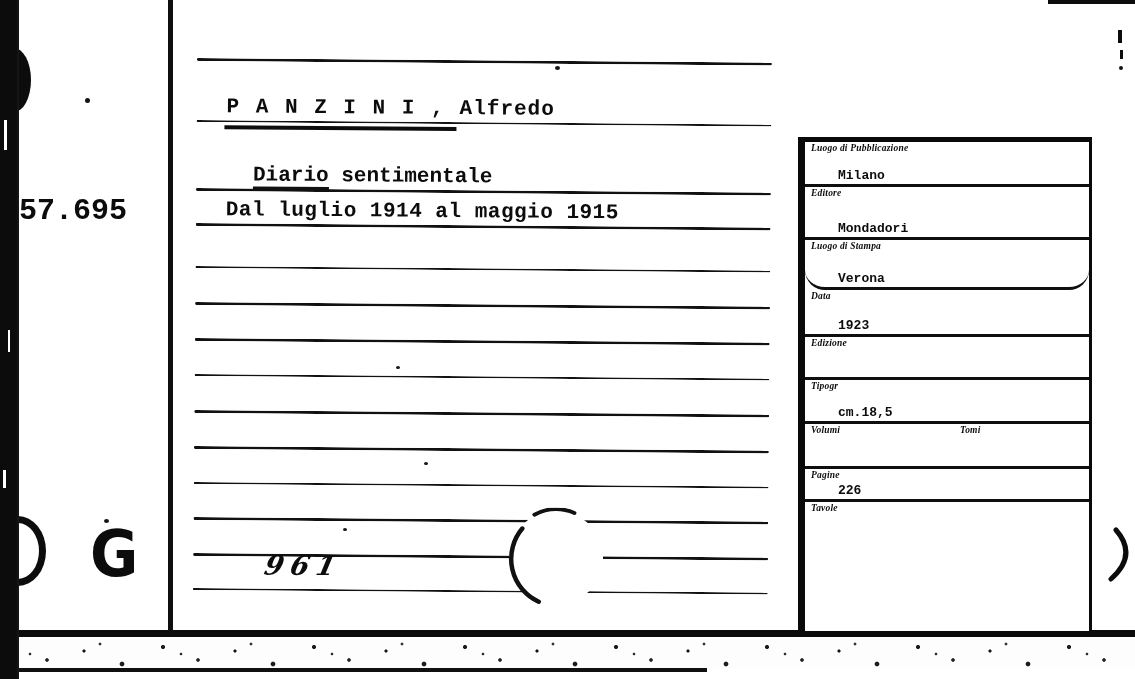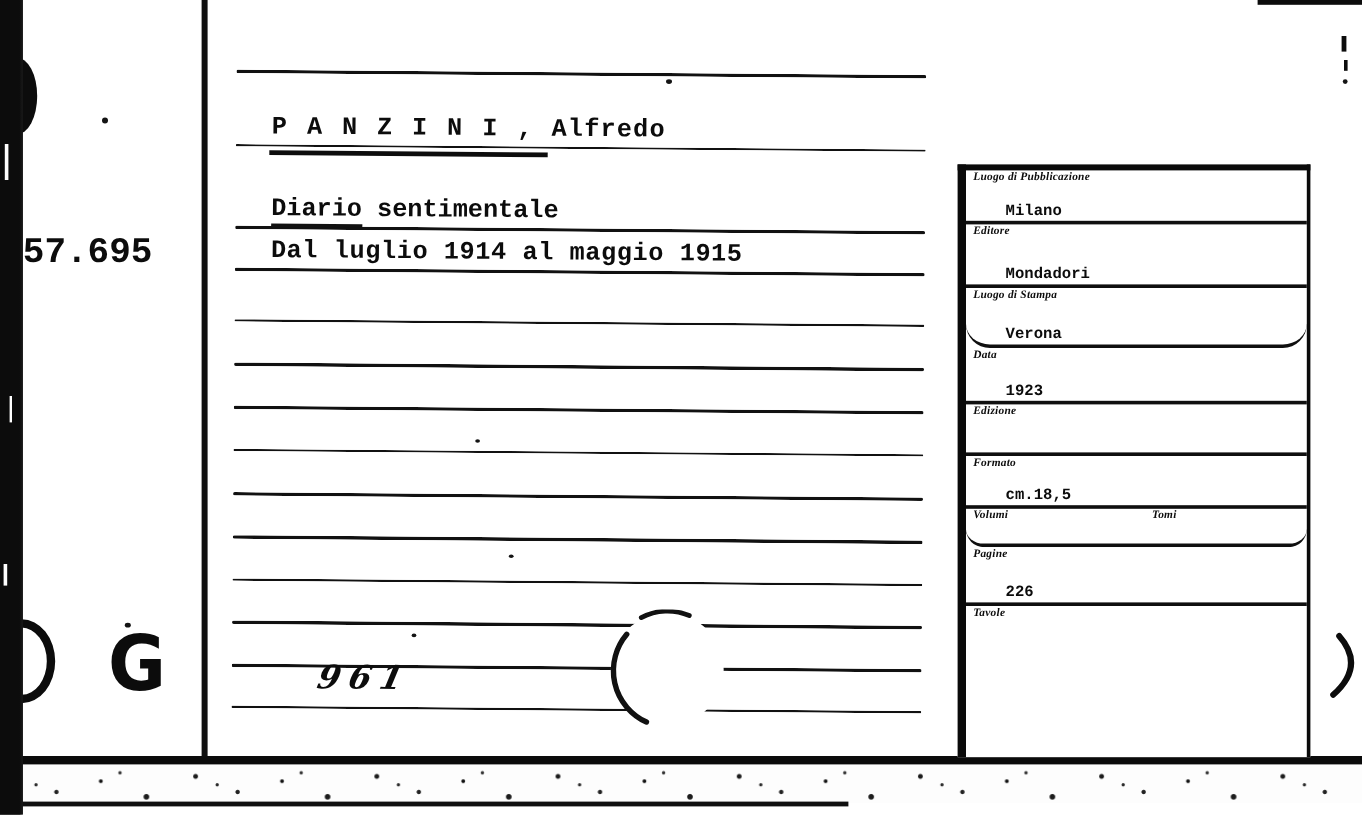"Diario" #title-line .u { margin-left: none -> 27px }
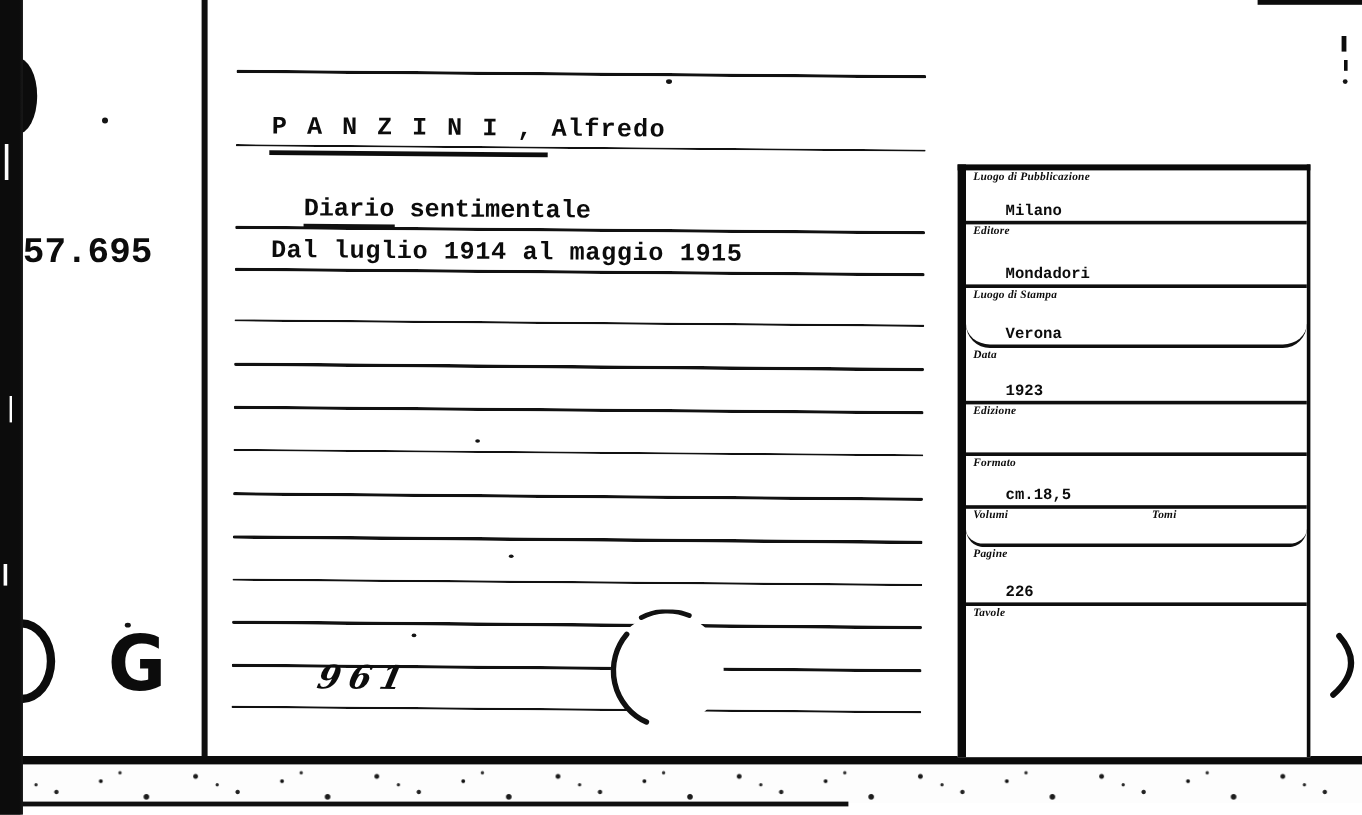"Formato" div.panel-label { text: Formato -> Tipogr }
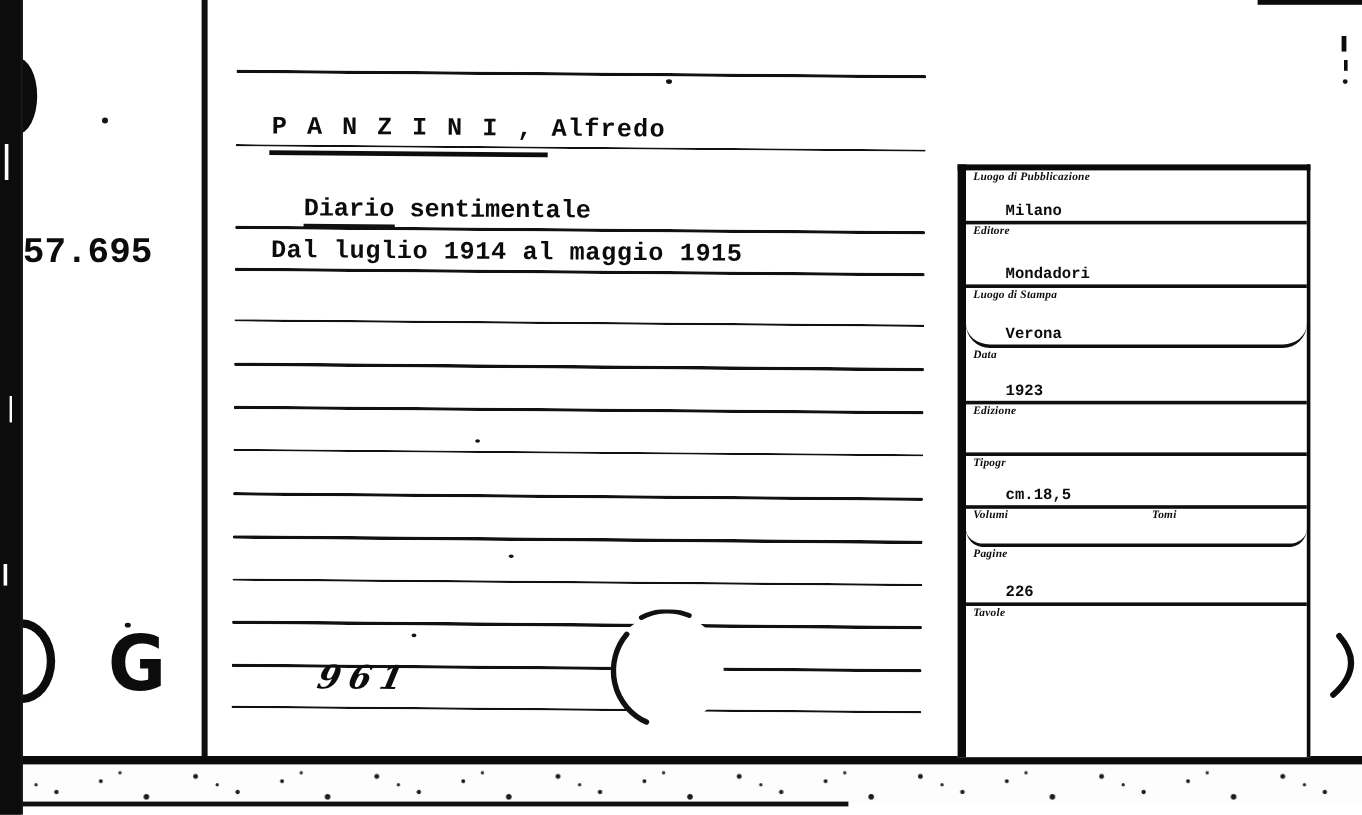"Volumi" div.panel-row { border-radius: 15px -> none; height: 32px -> 45px }
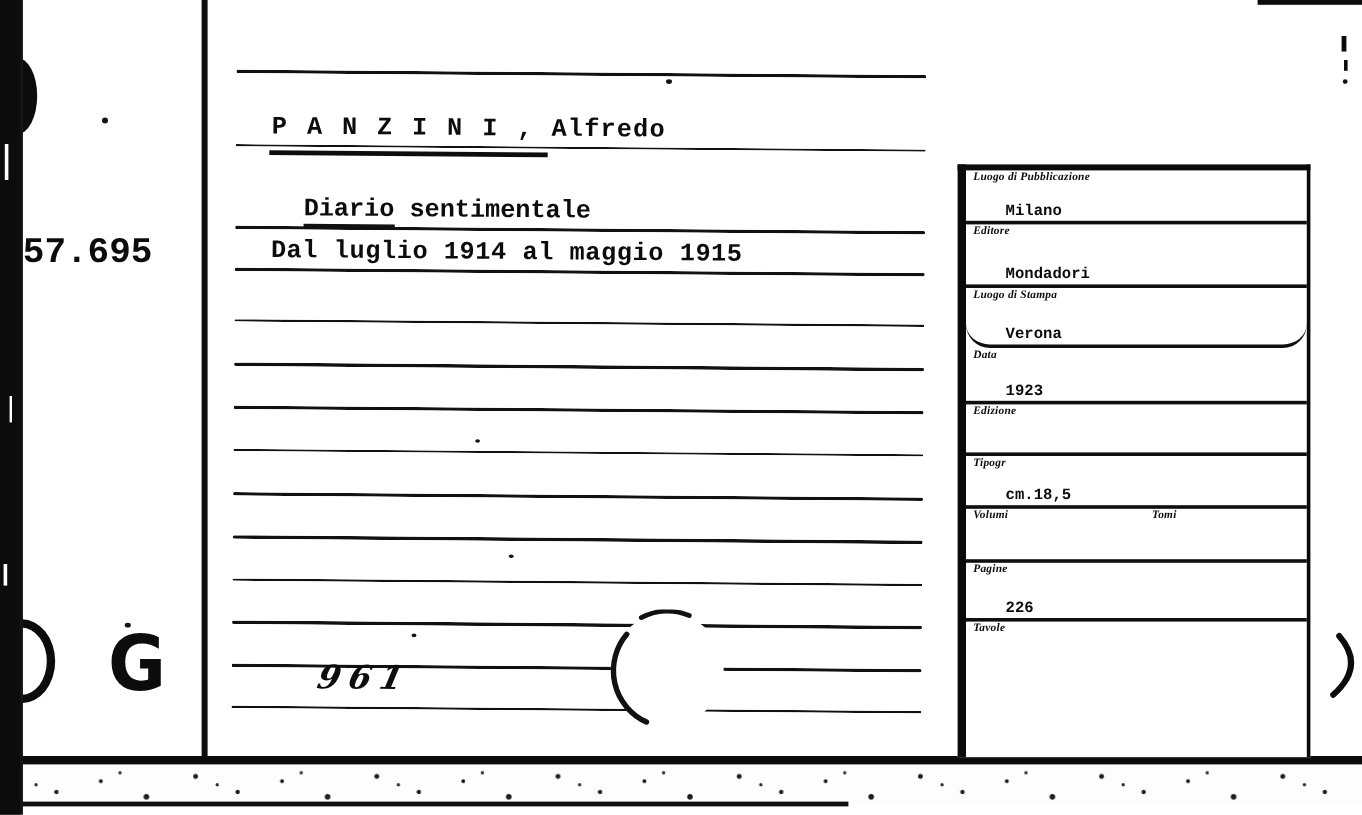"Pagine" div.panel-row { height: 49px -> 33px }
